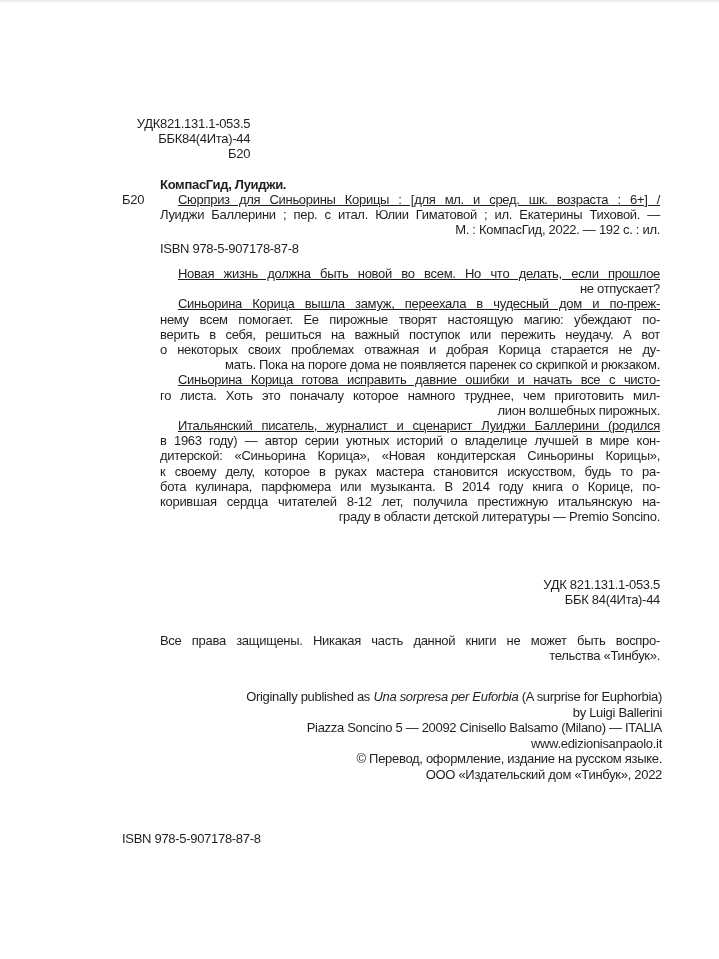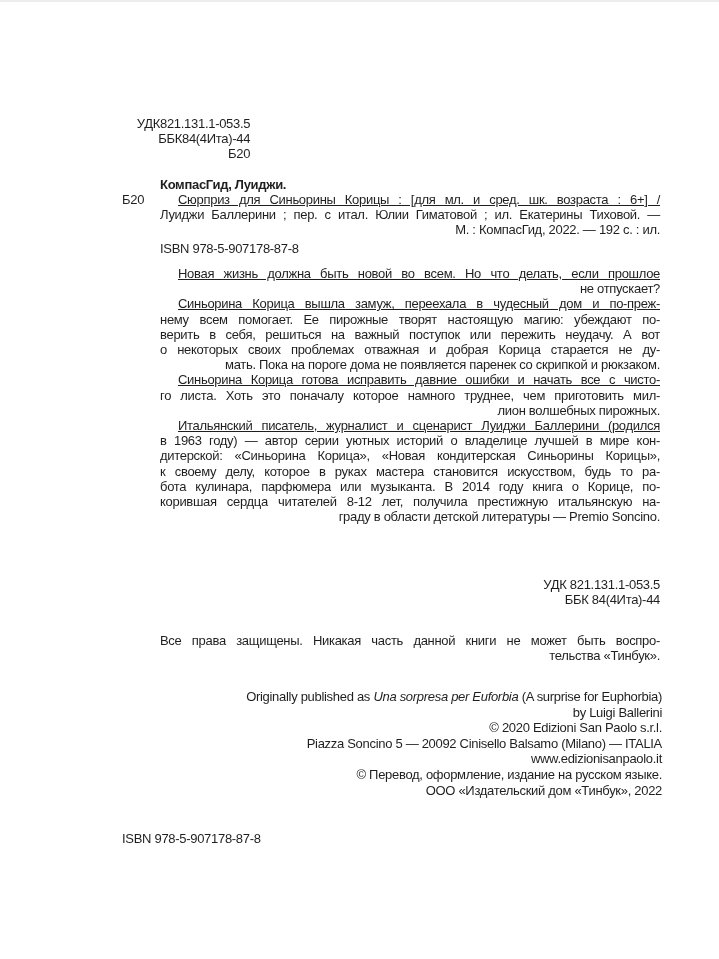"© 2020 Edizioni San Paolo" div.line { html: <div>© 2020 Edizioni San Paolo s.r.l.</div> -> none }
